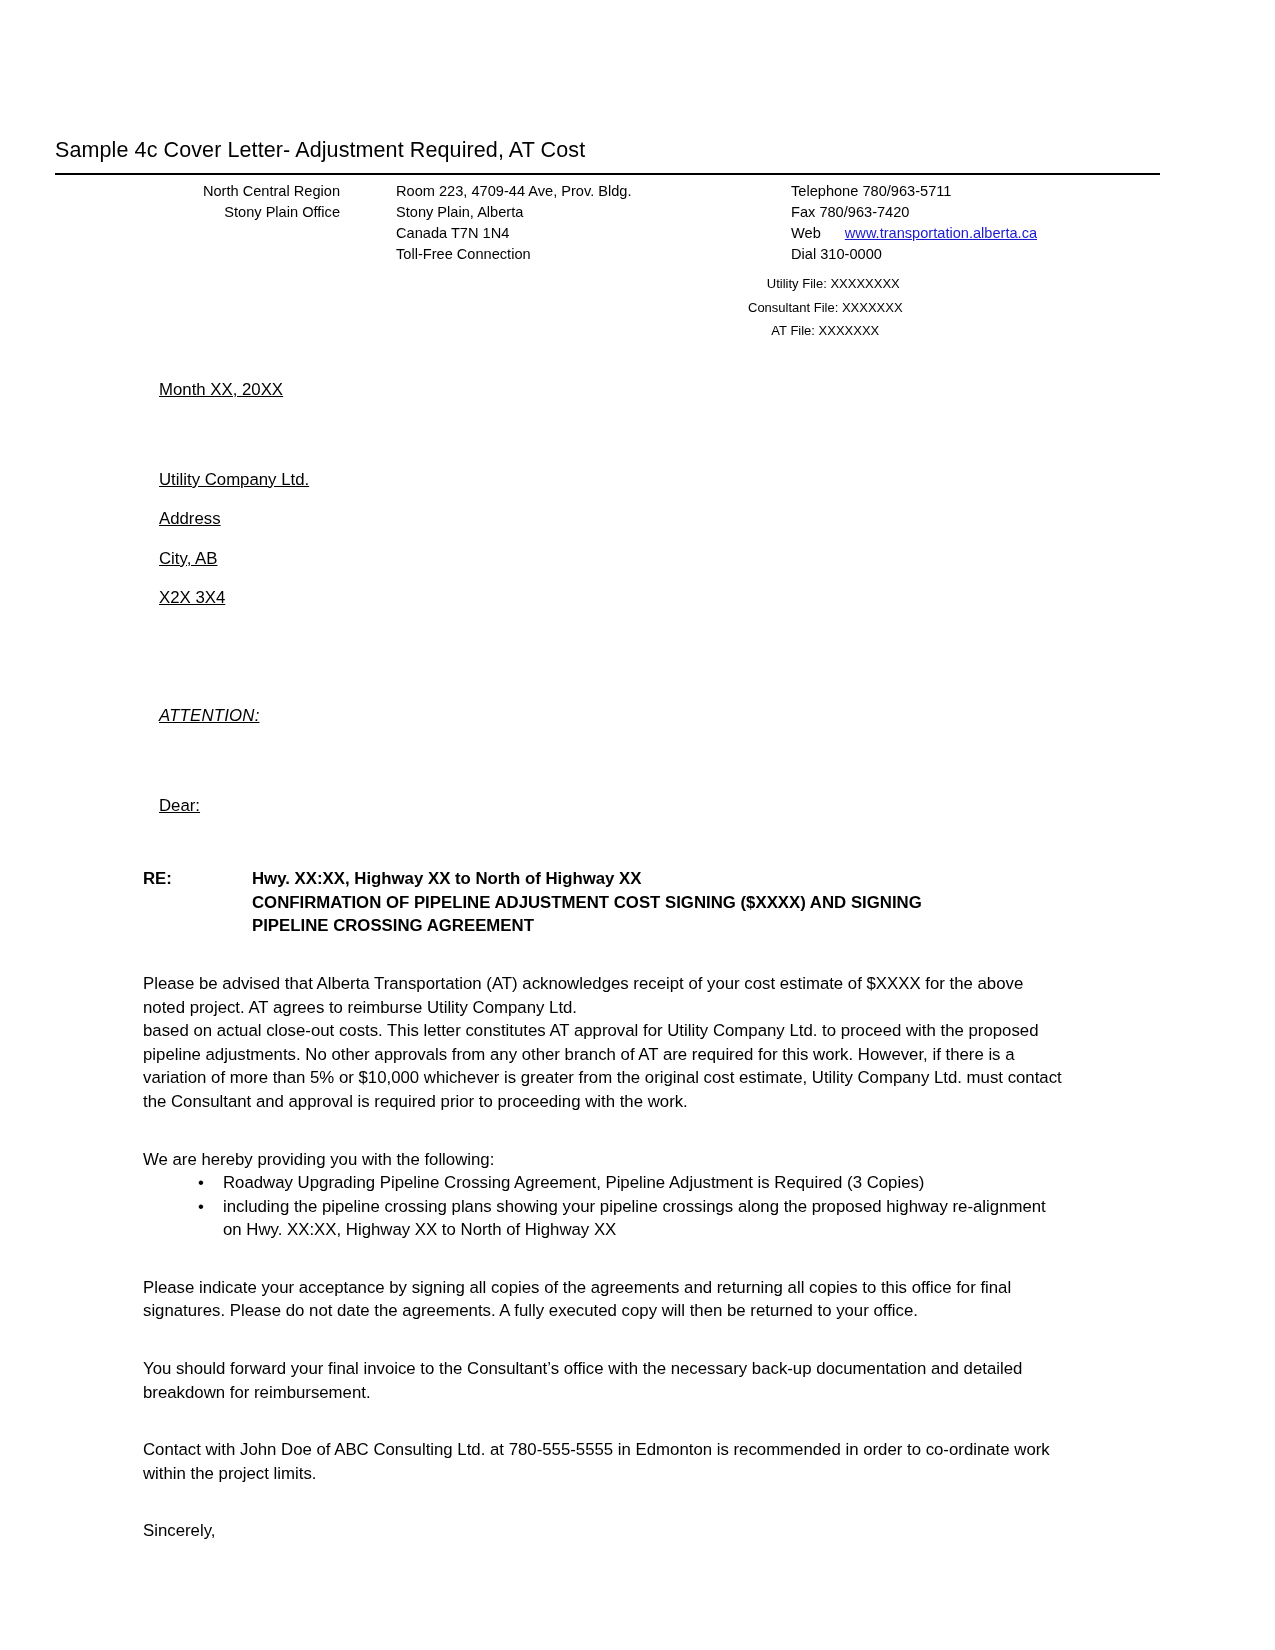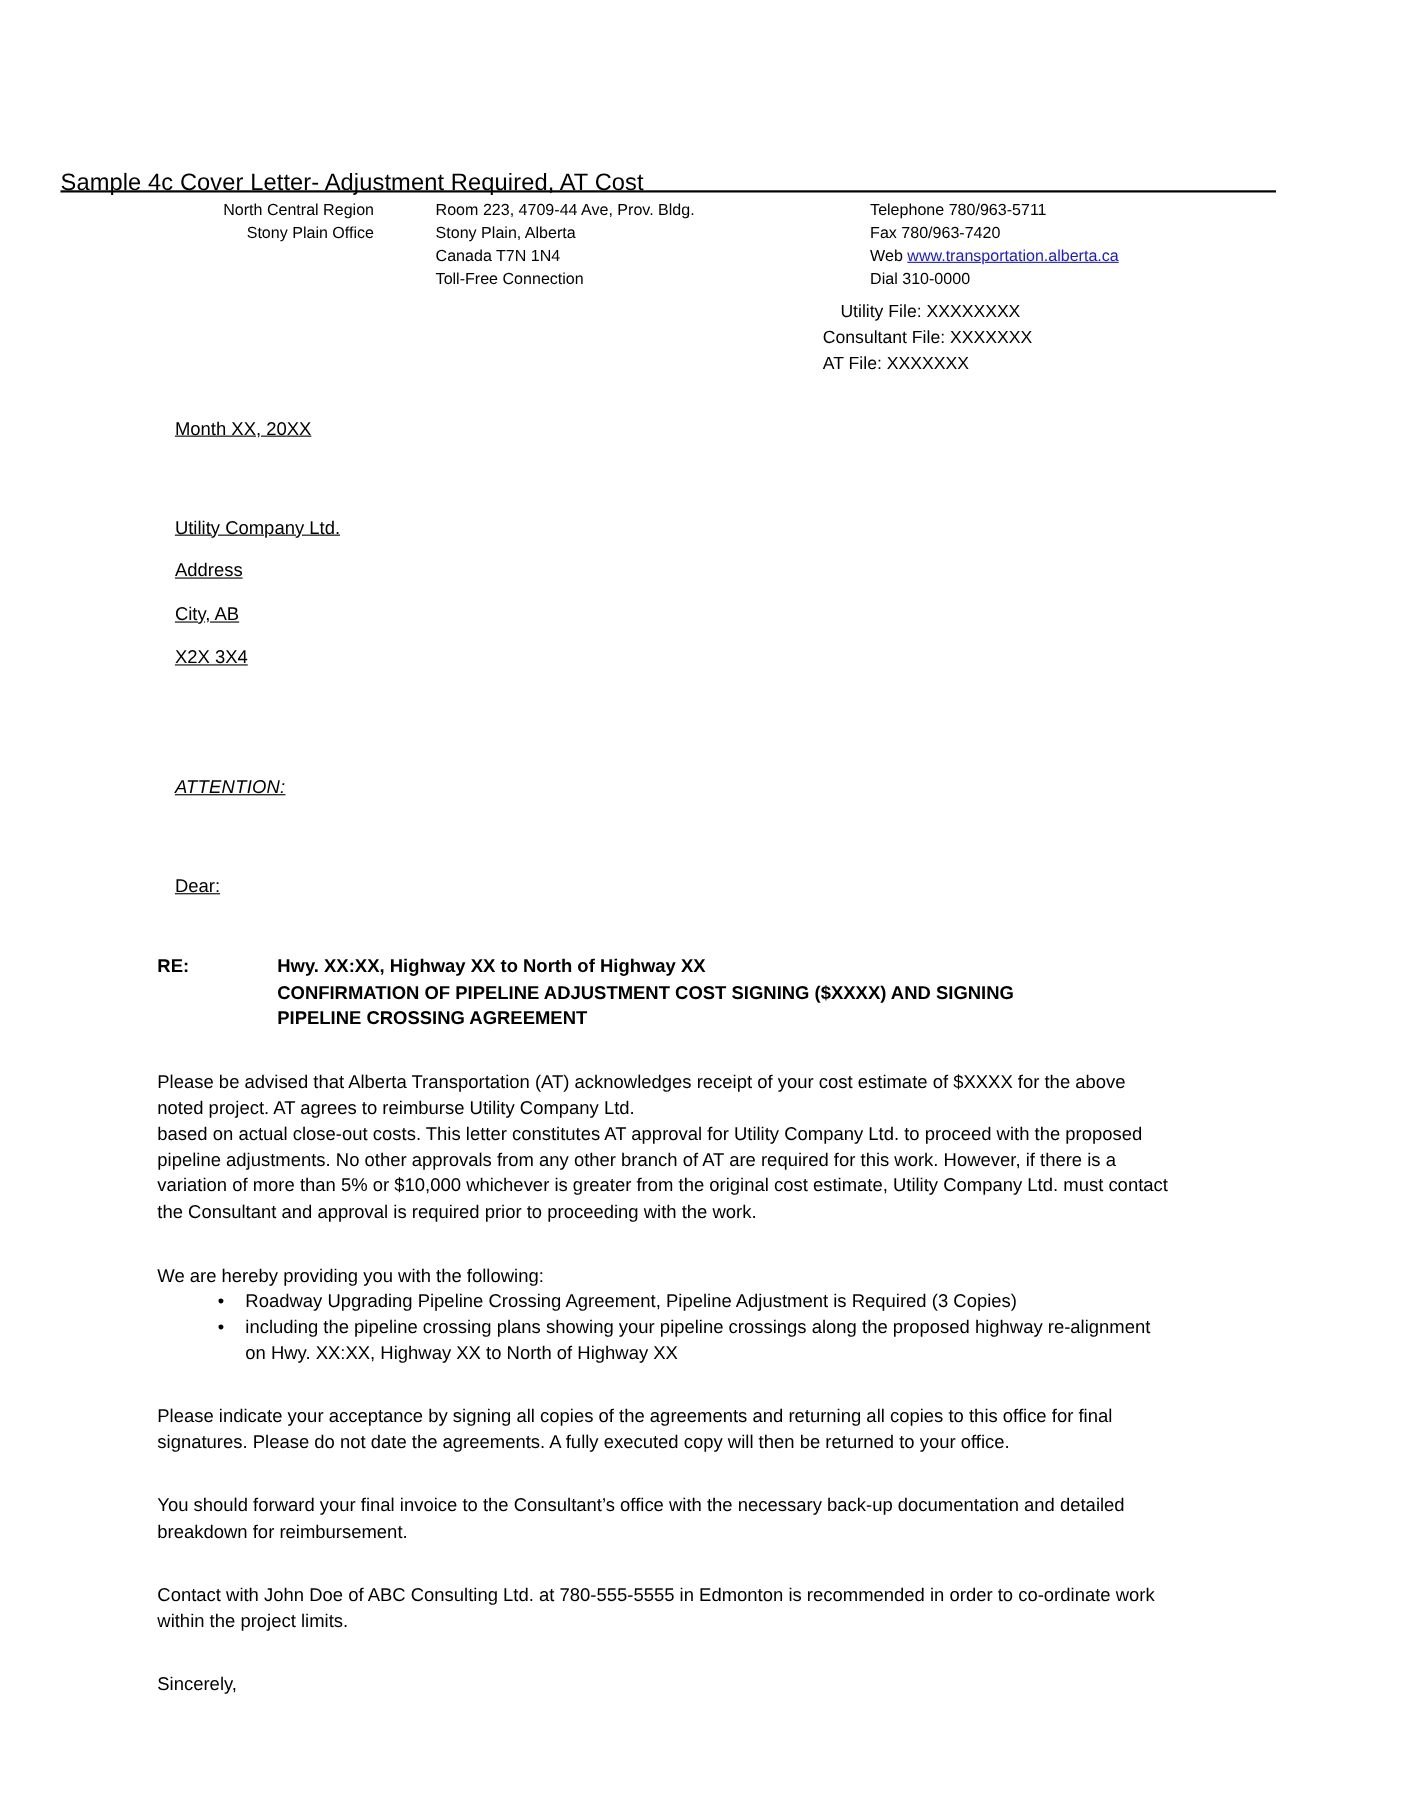"Sample 4c Cover Letter- Adjustment" .doc-title { top: 154px -> 138px }
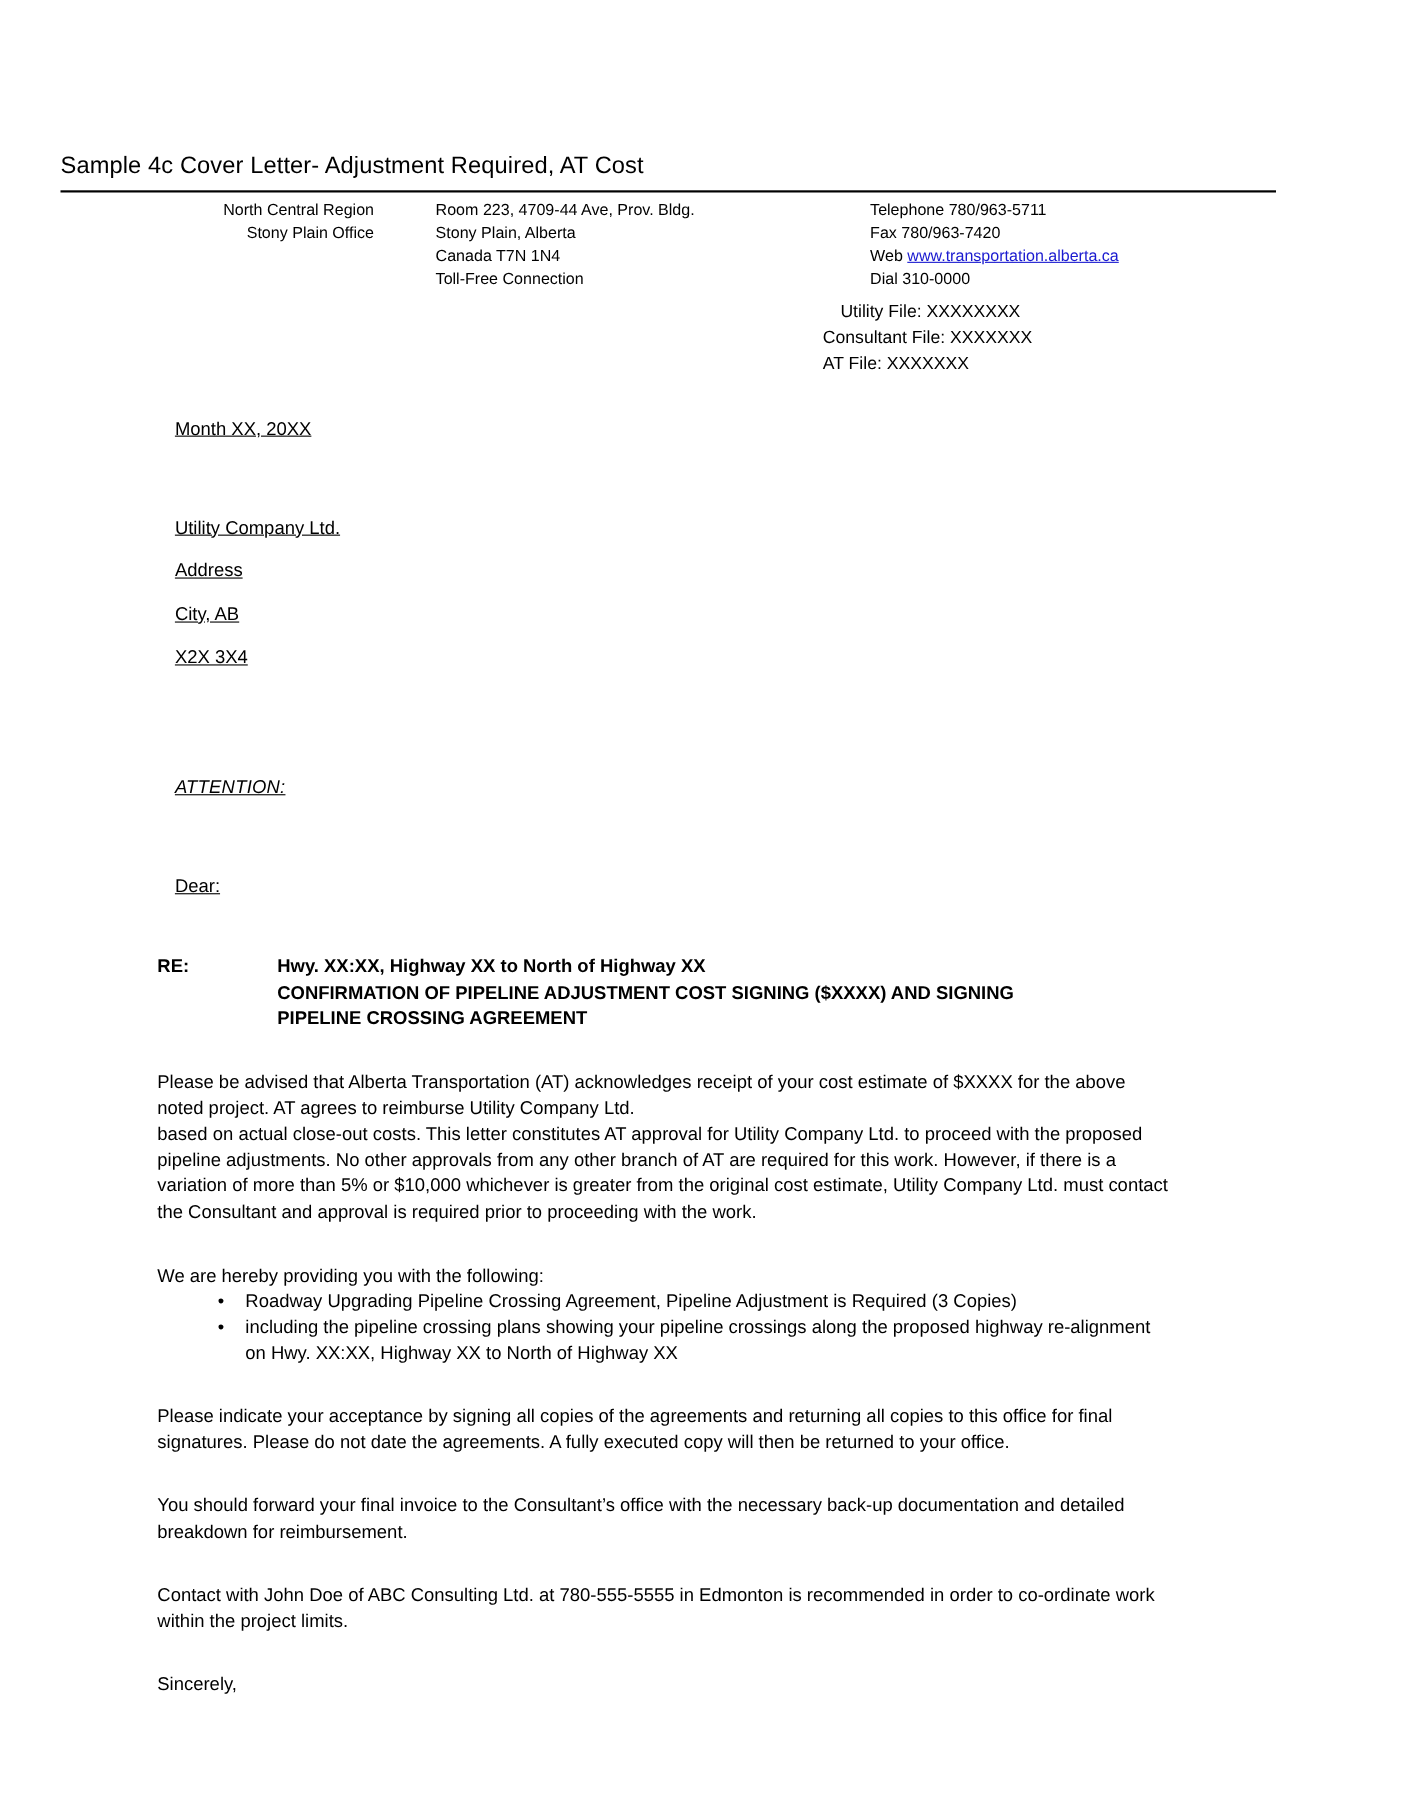"www.transportation.alberta.ca" .weblink { margin-left: none -> 20px }
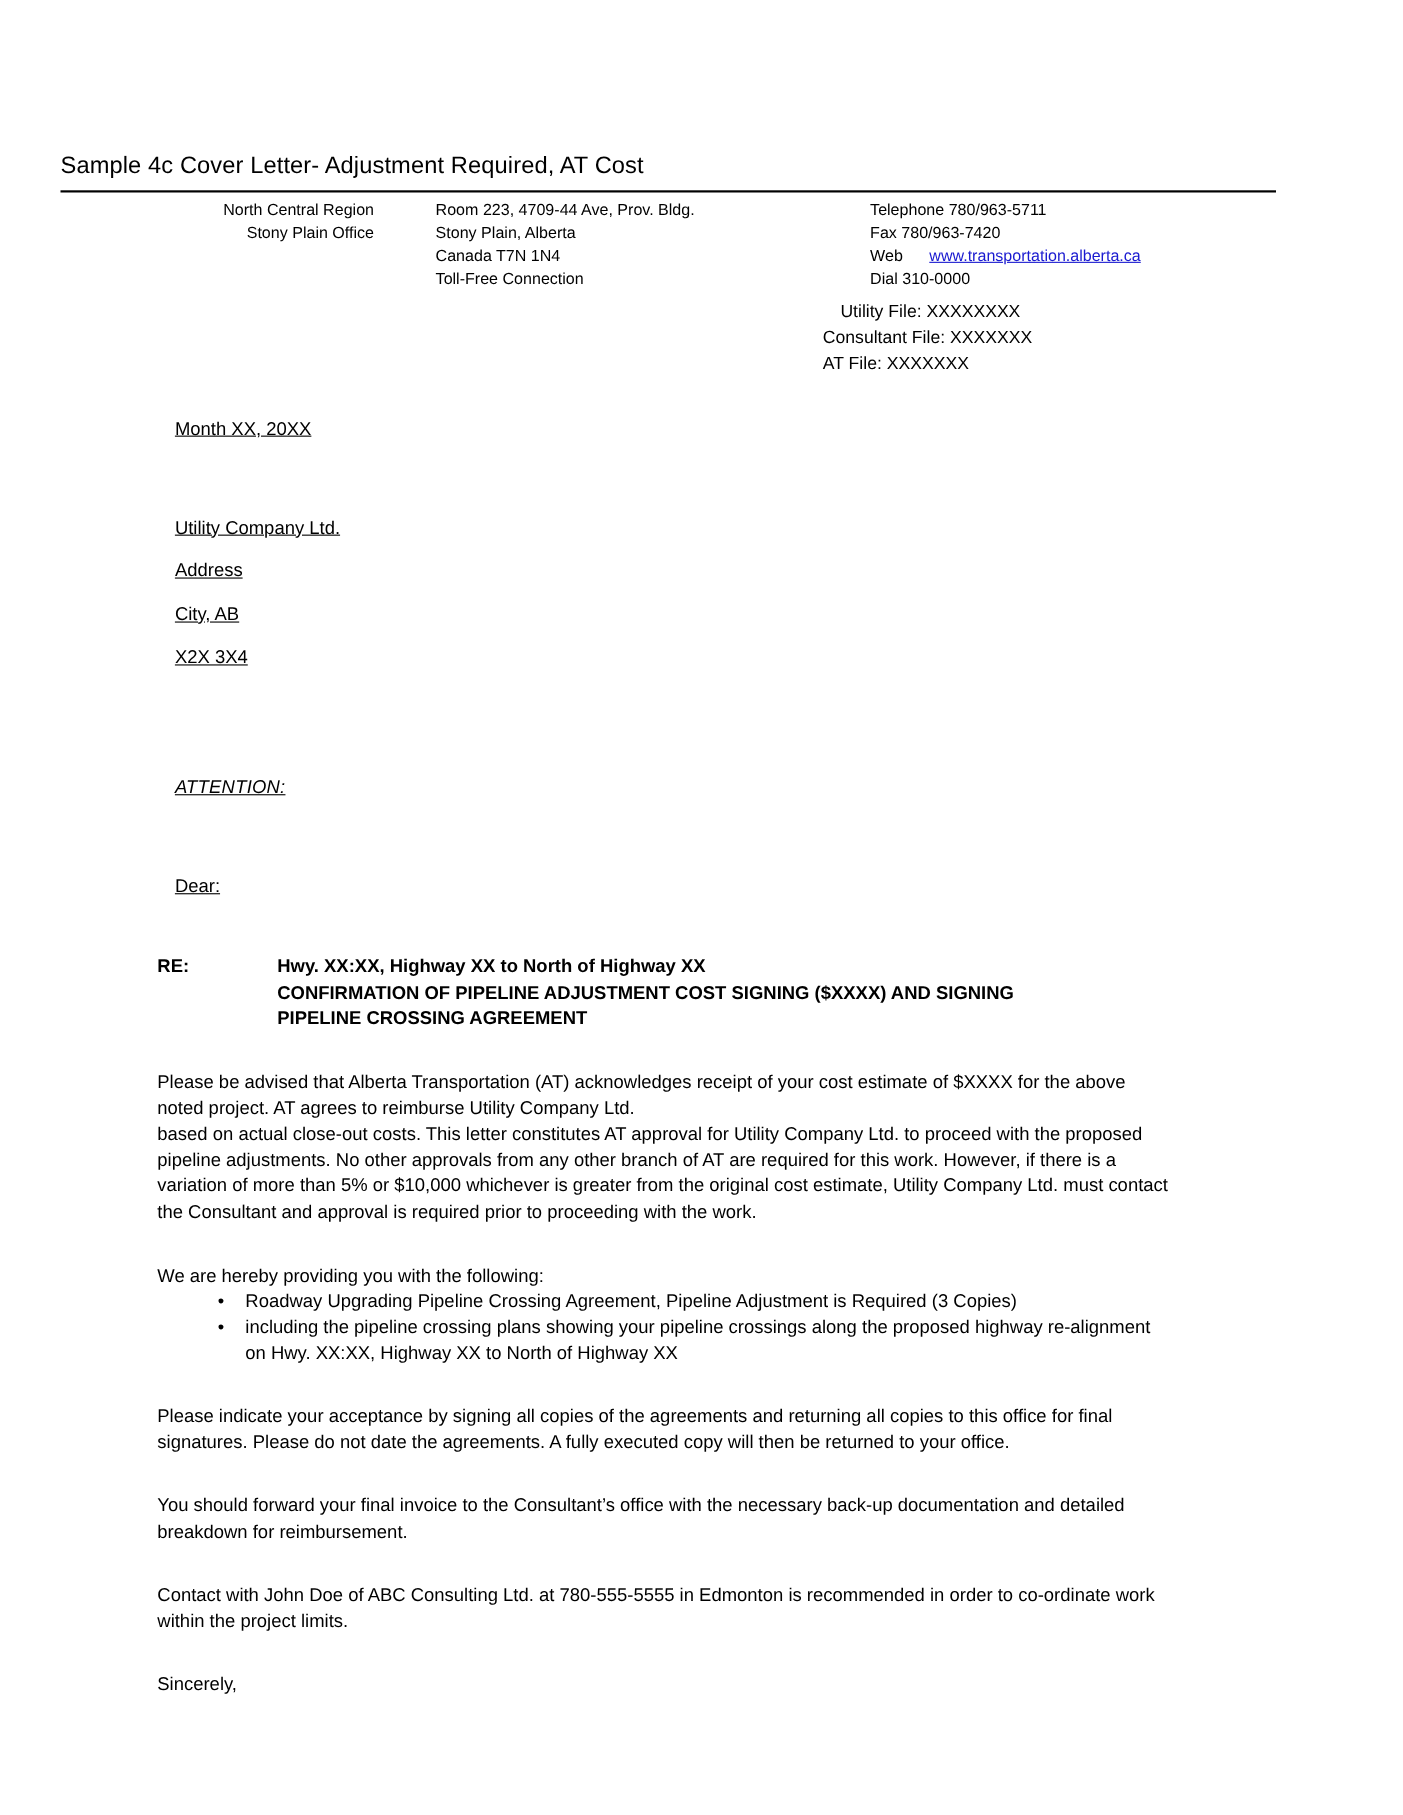"Utility File: XXXXXXXX" .file-refs { font-size: 16px -> 13px; text-align: left -> center }
